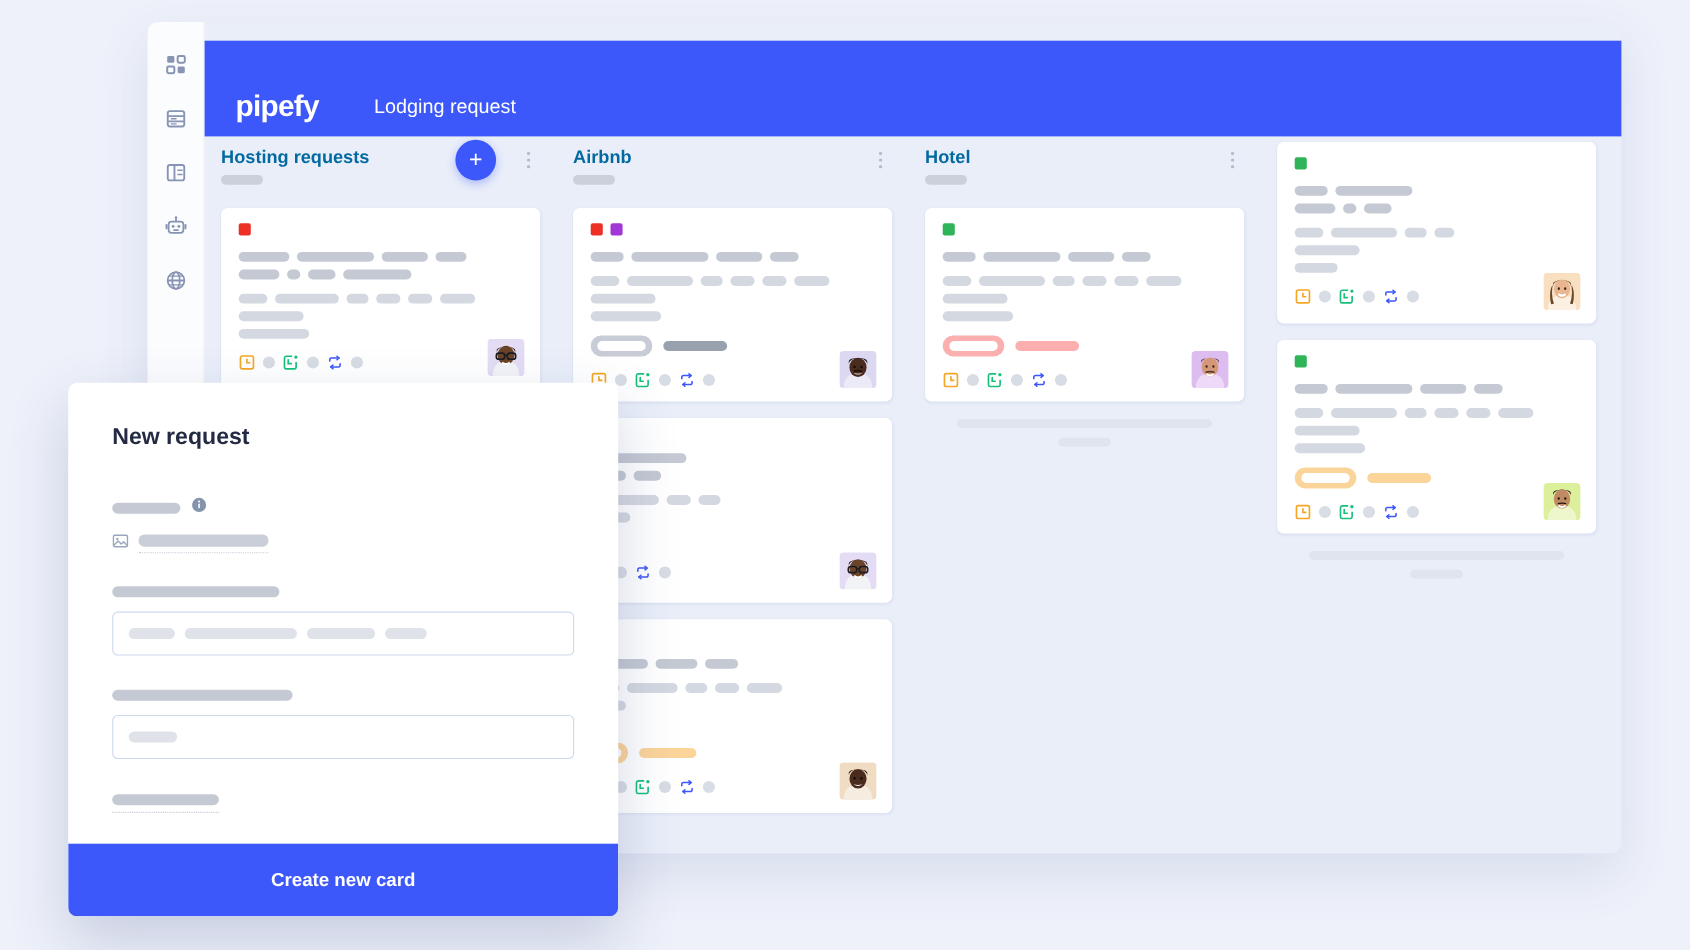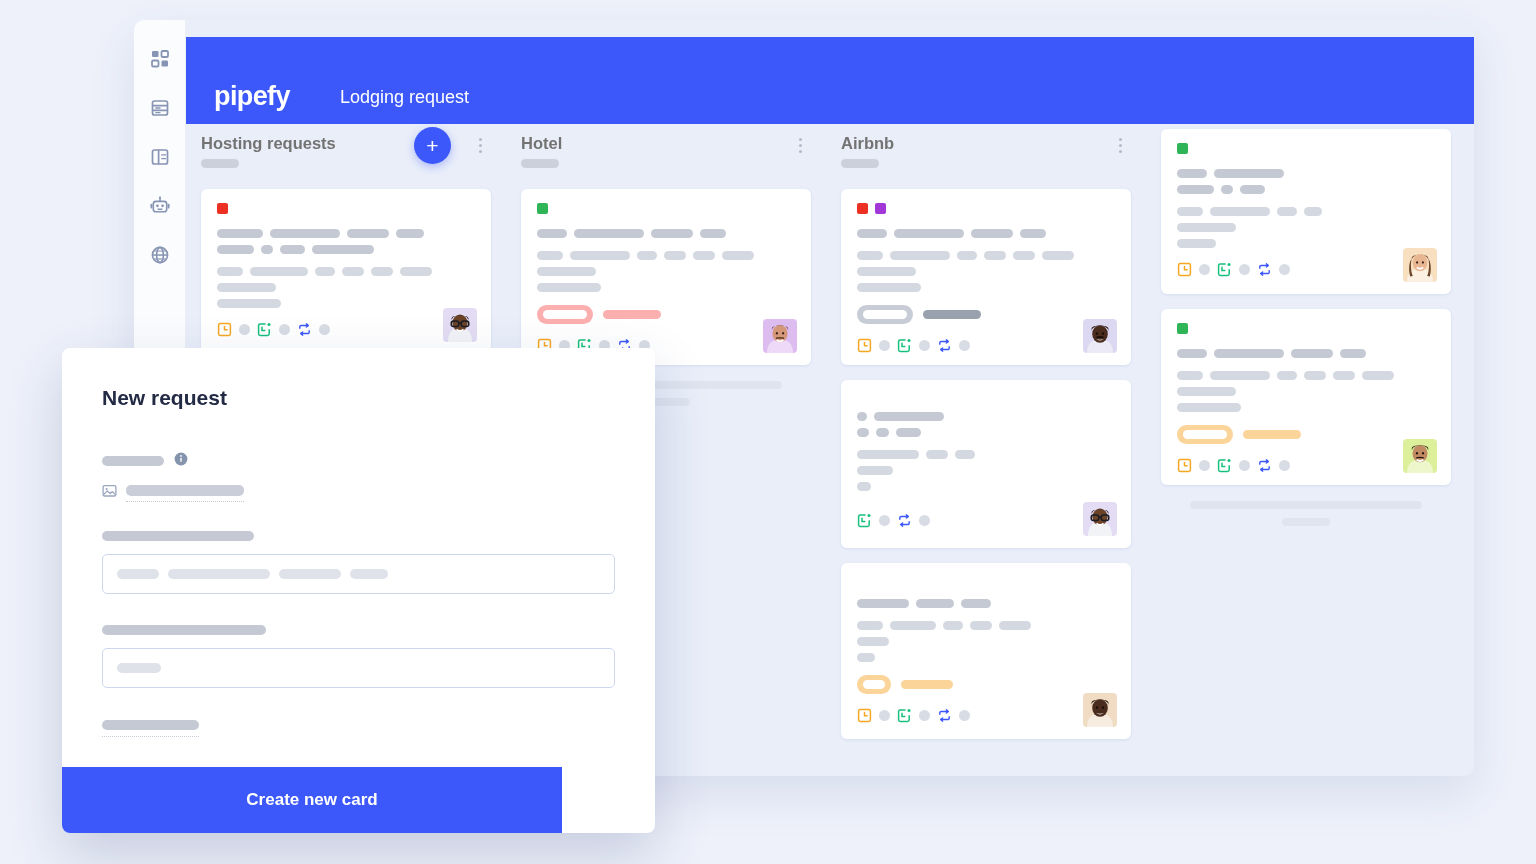"Hosting requests" .col-title { color: #737373 -> #0369a1 }
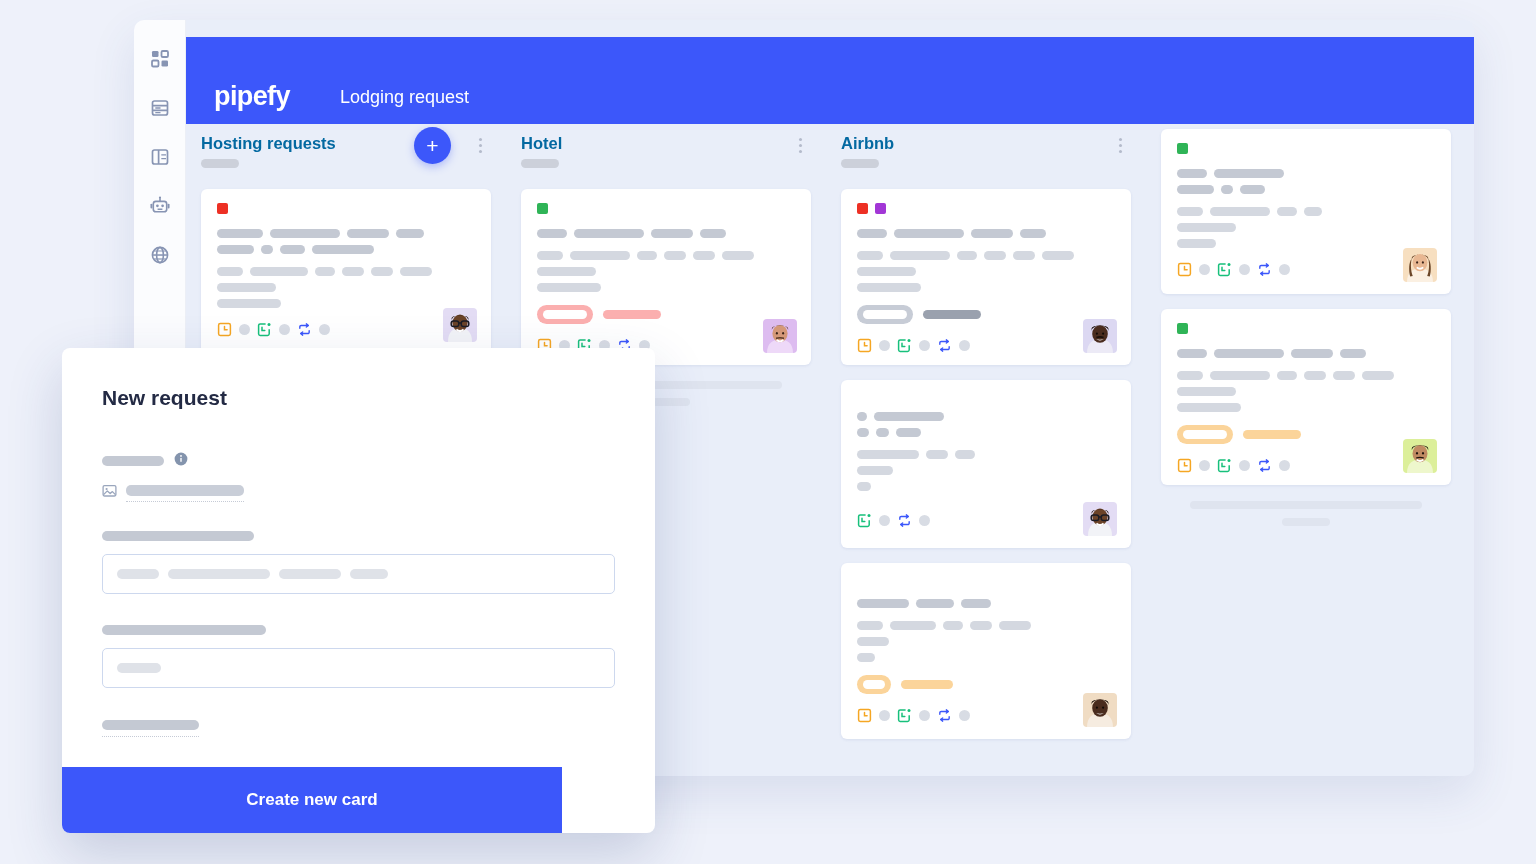"Hotel" div.column { order: before "Airbnb" -> after "Airbnb" }
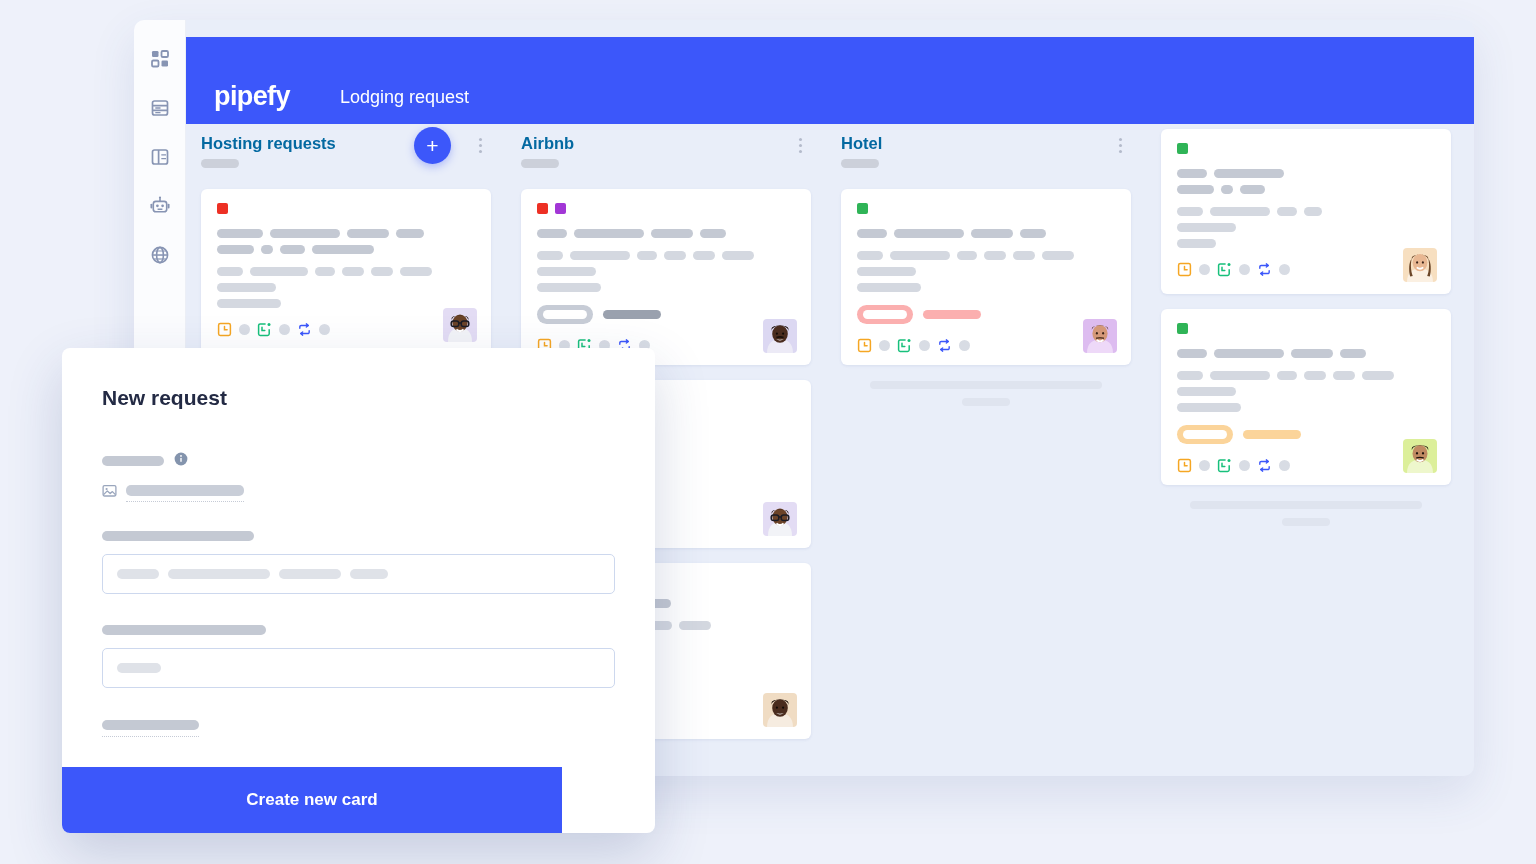"New request" .modal { width: 593px -> 500px }
